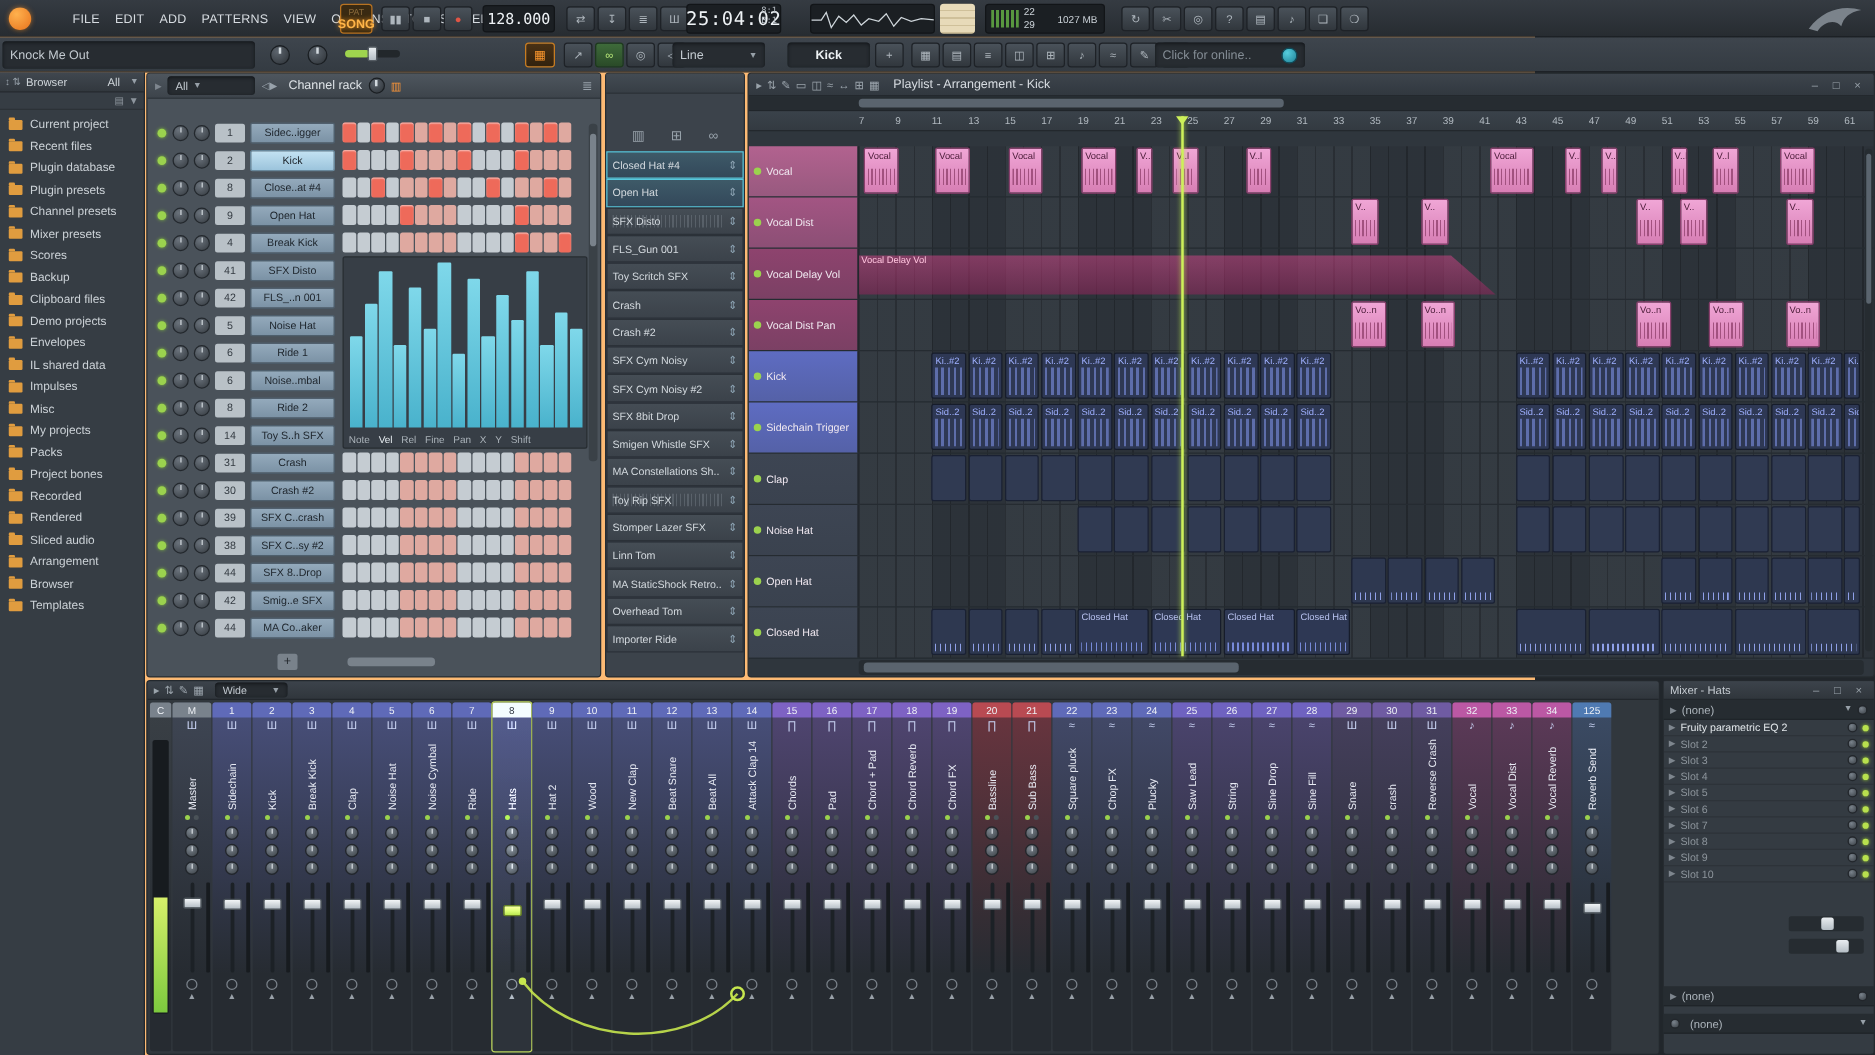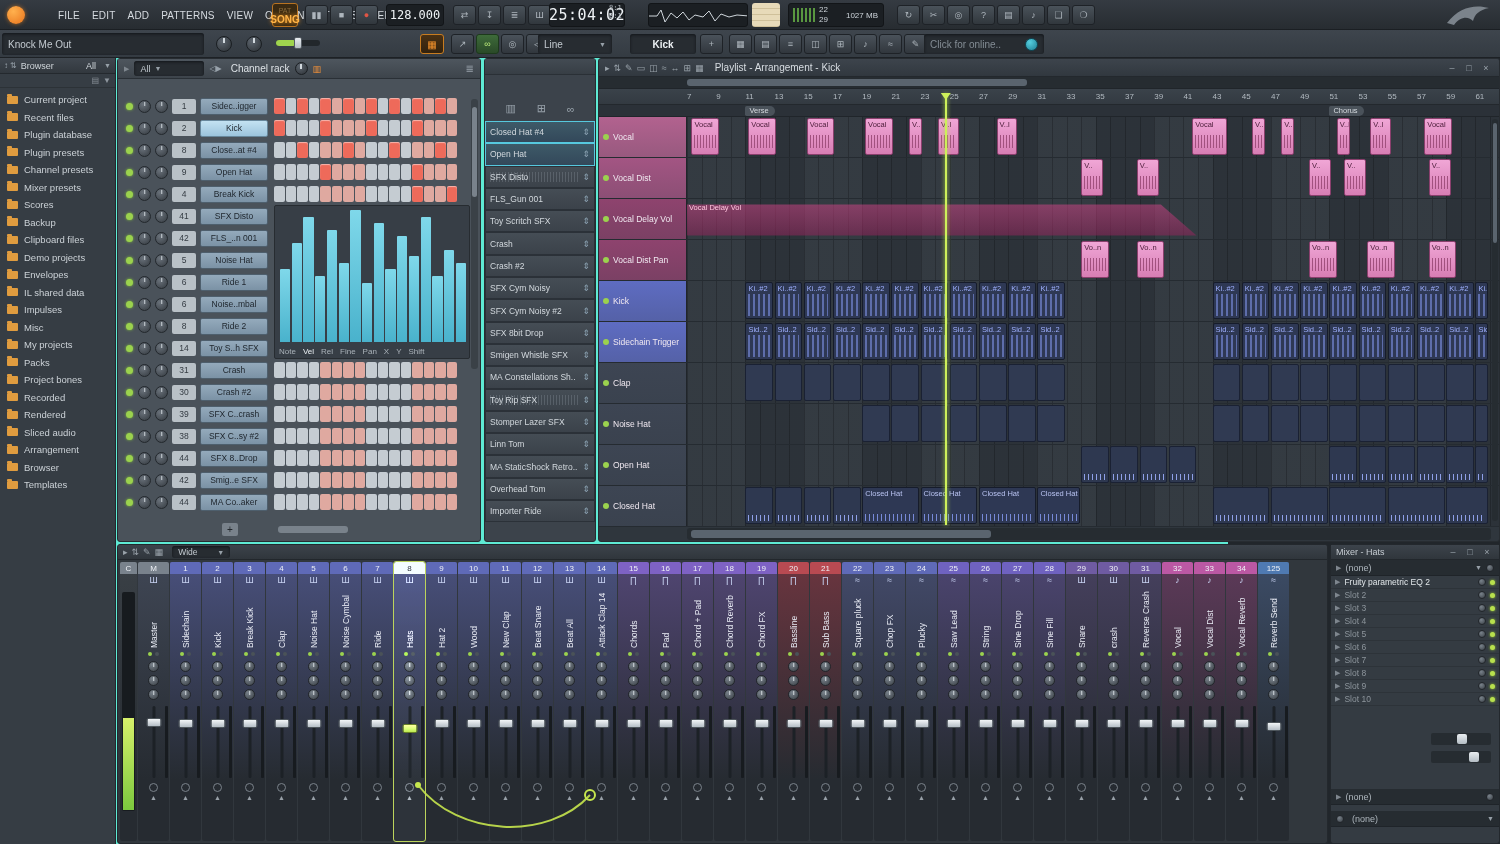"FILE" #app { background: #5eead4 -> #fdba74 }
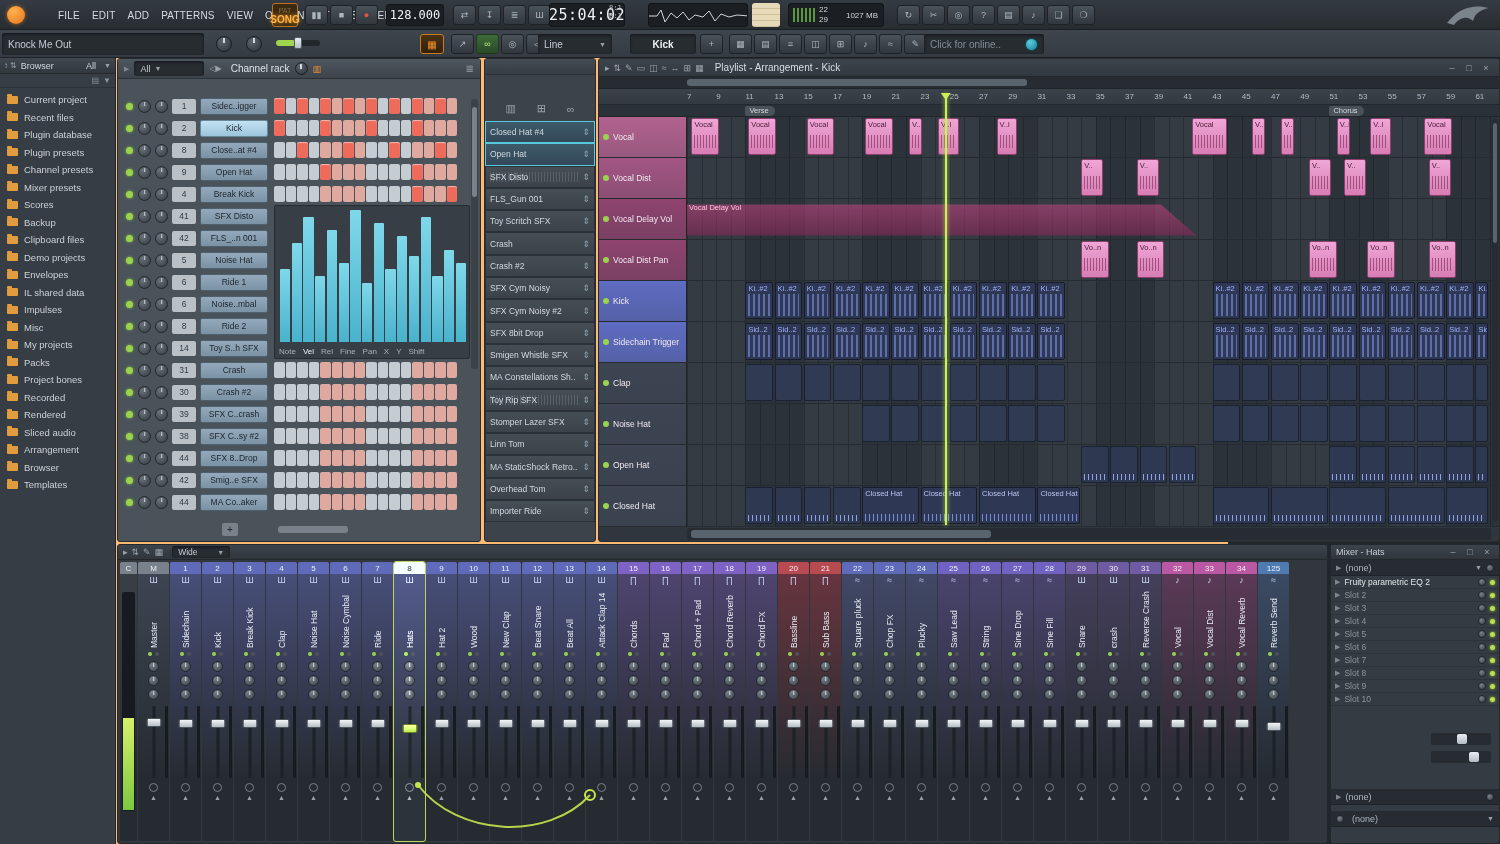"Verse" div.p-marks { html: <div> <div>Verse</div> <div>Chorus</div> </div> -> none }
